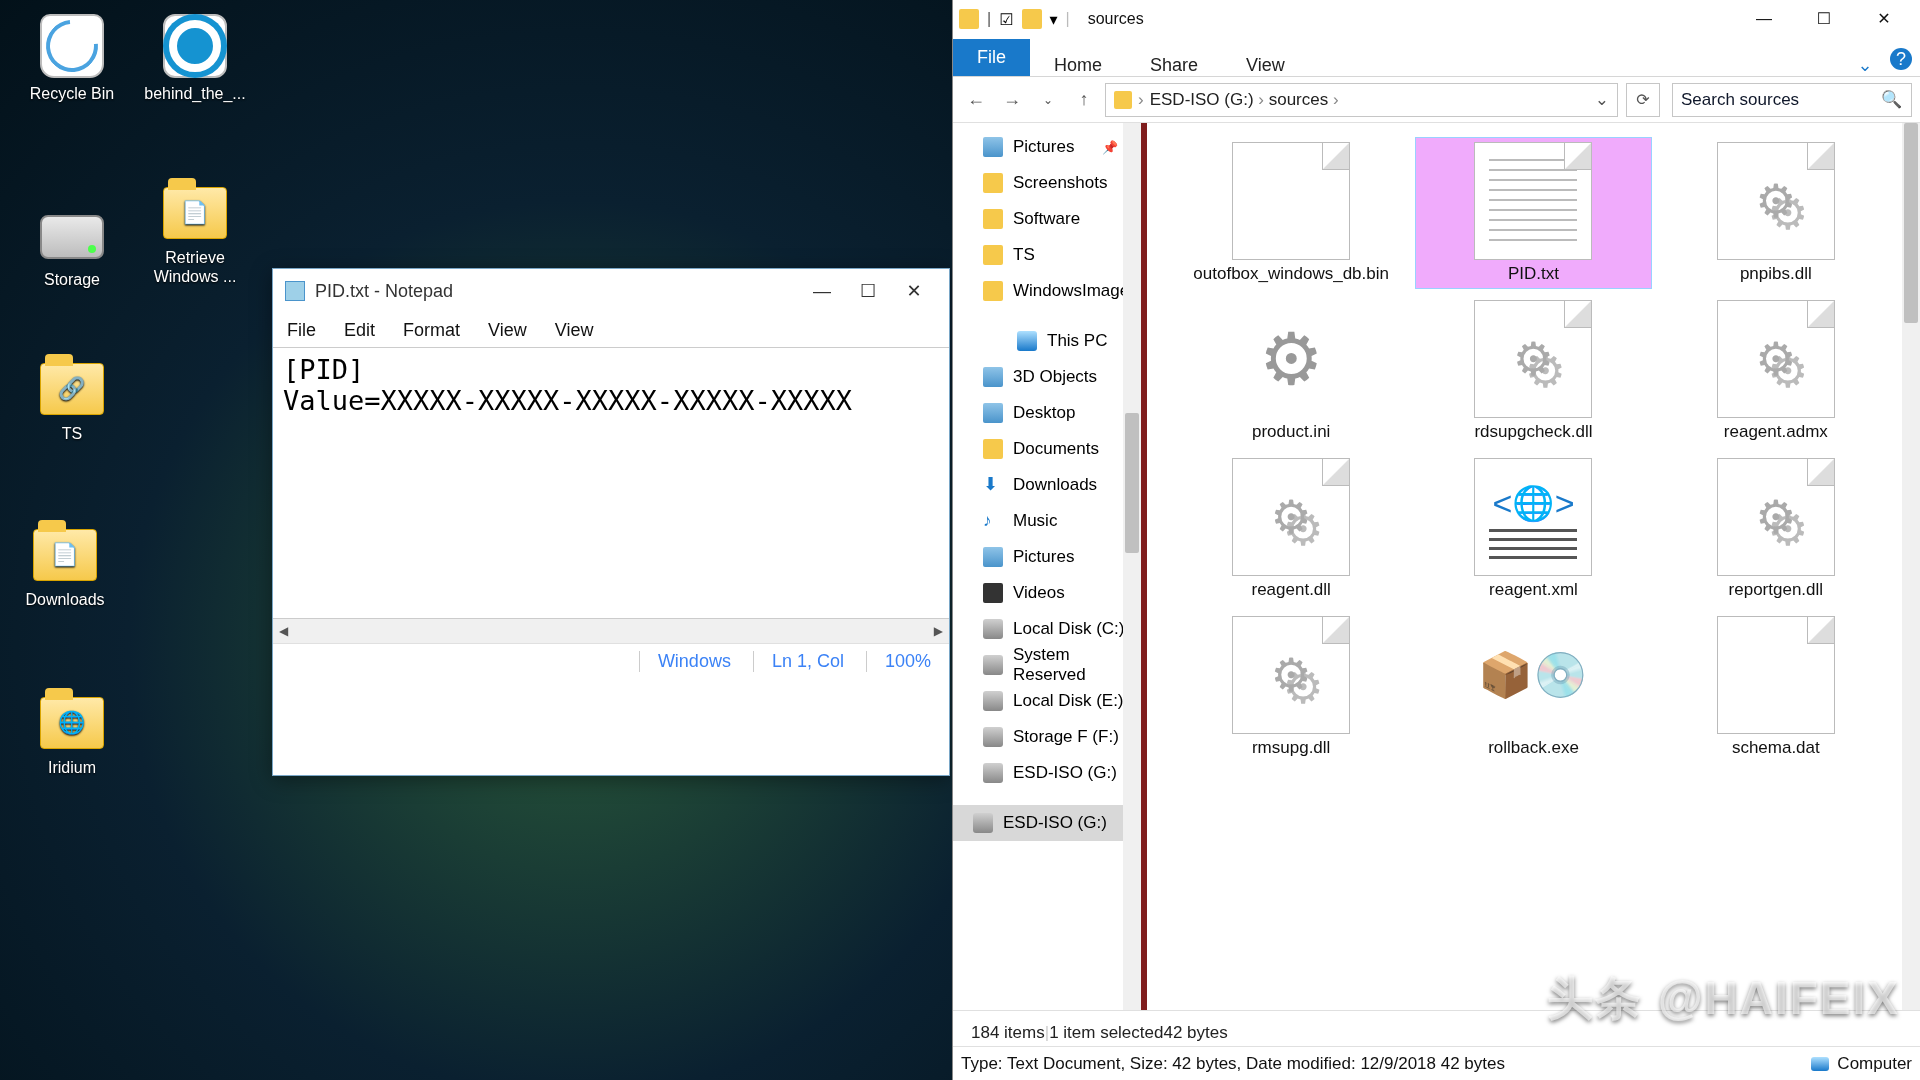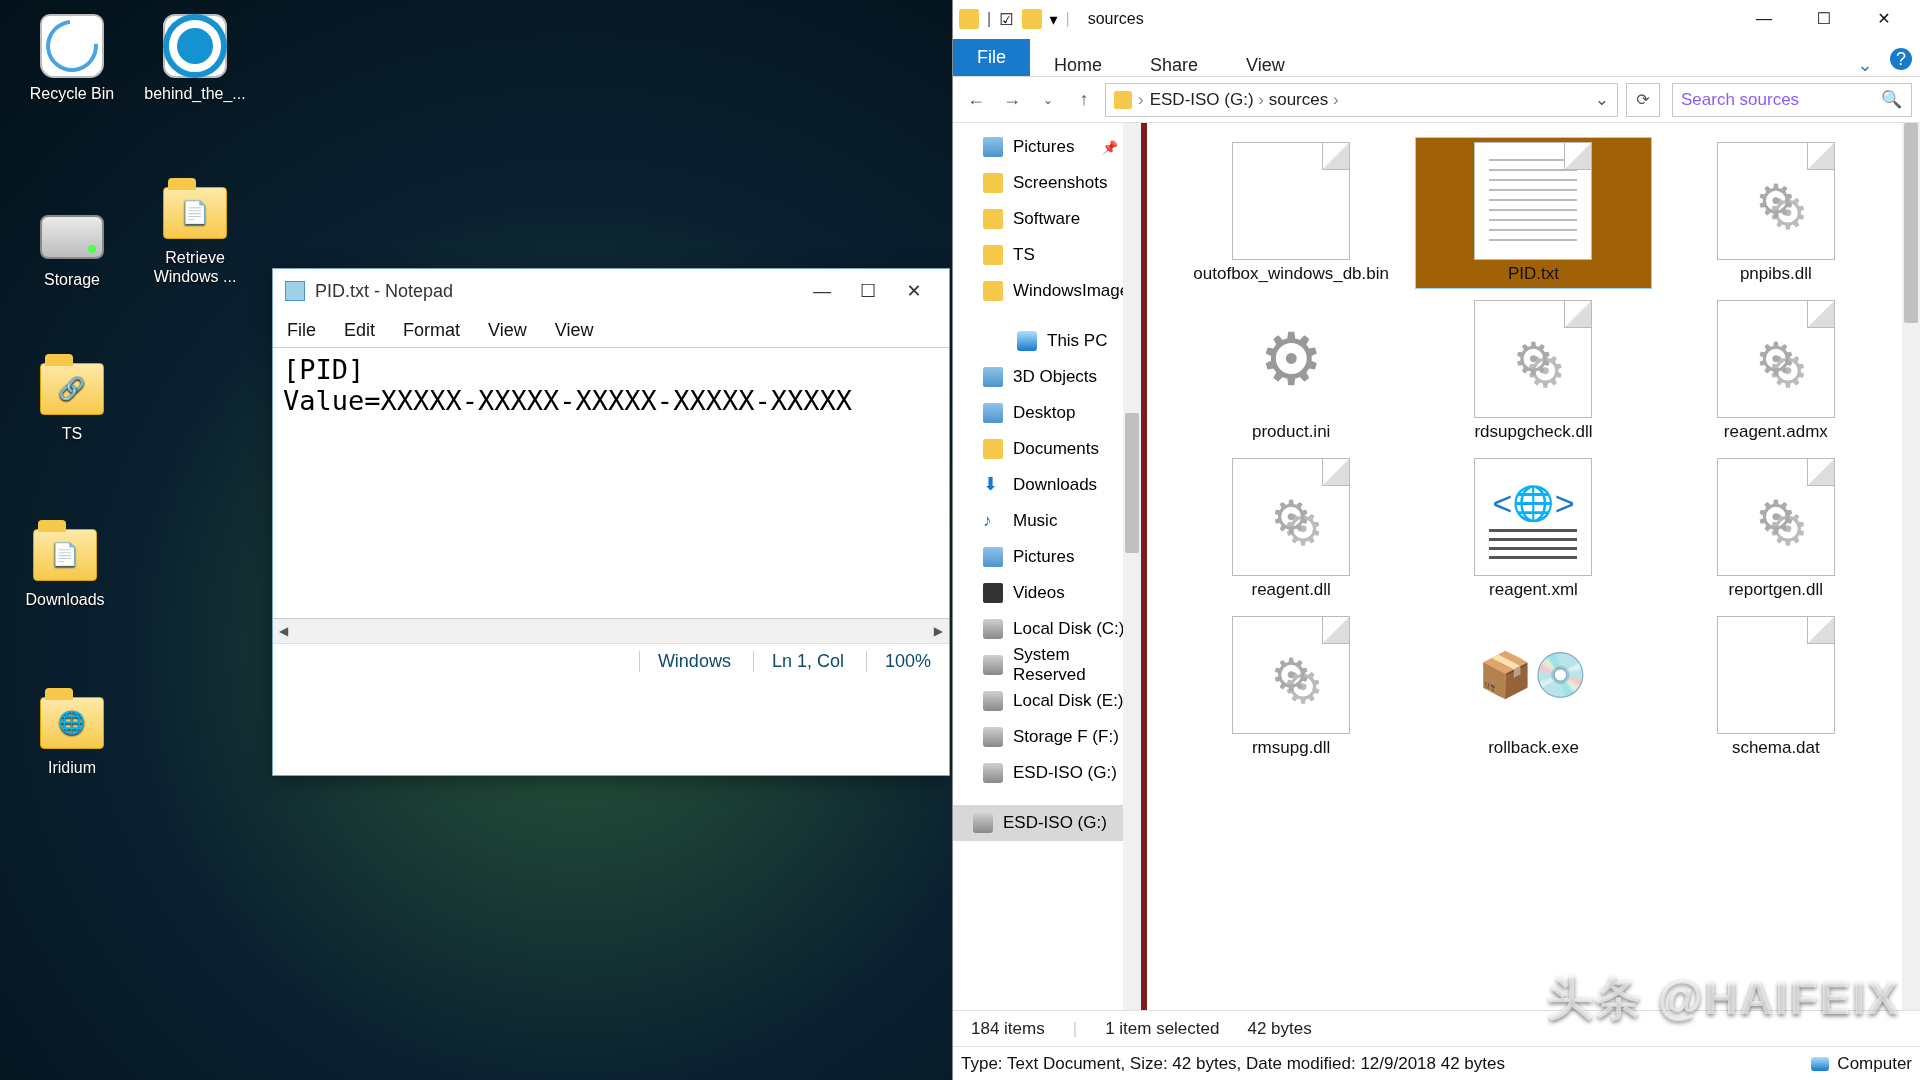"Search sources" #ex-search { color: #8b5cf6 -> #0f172a }
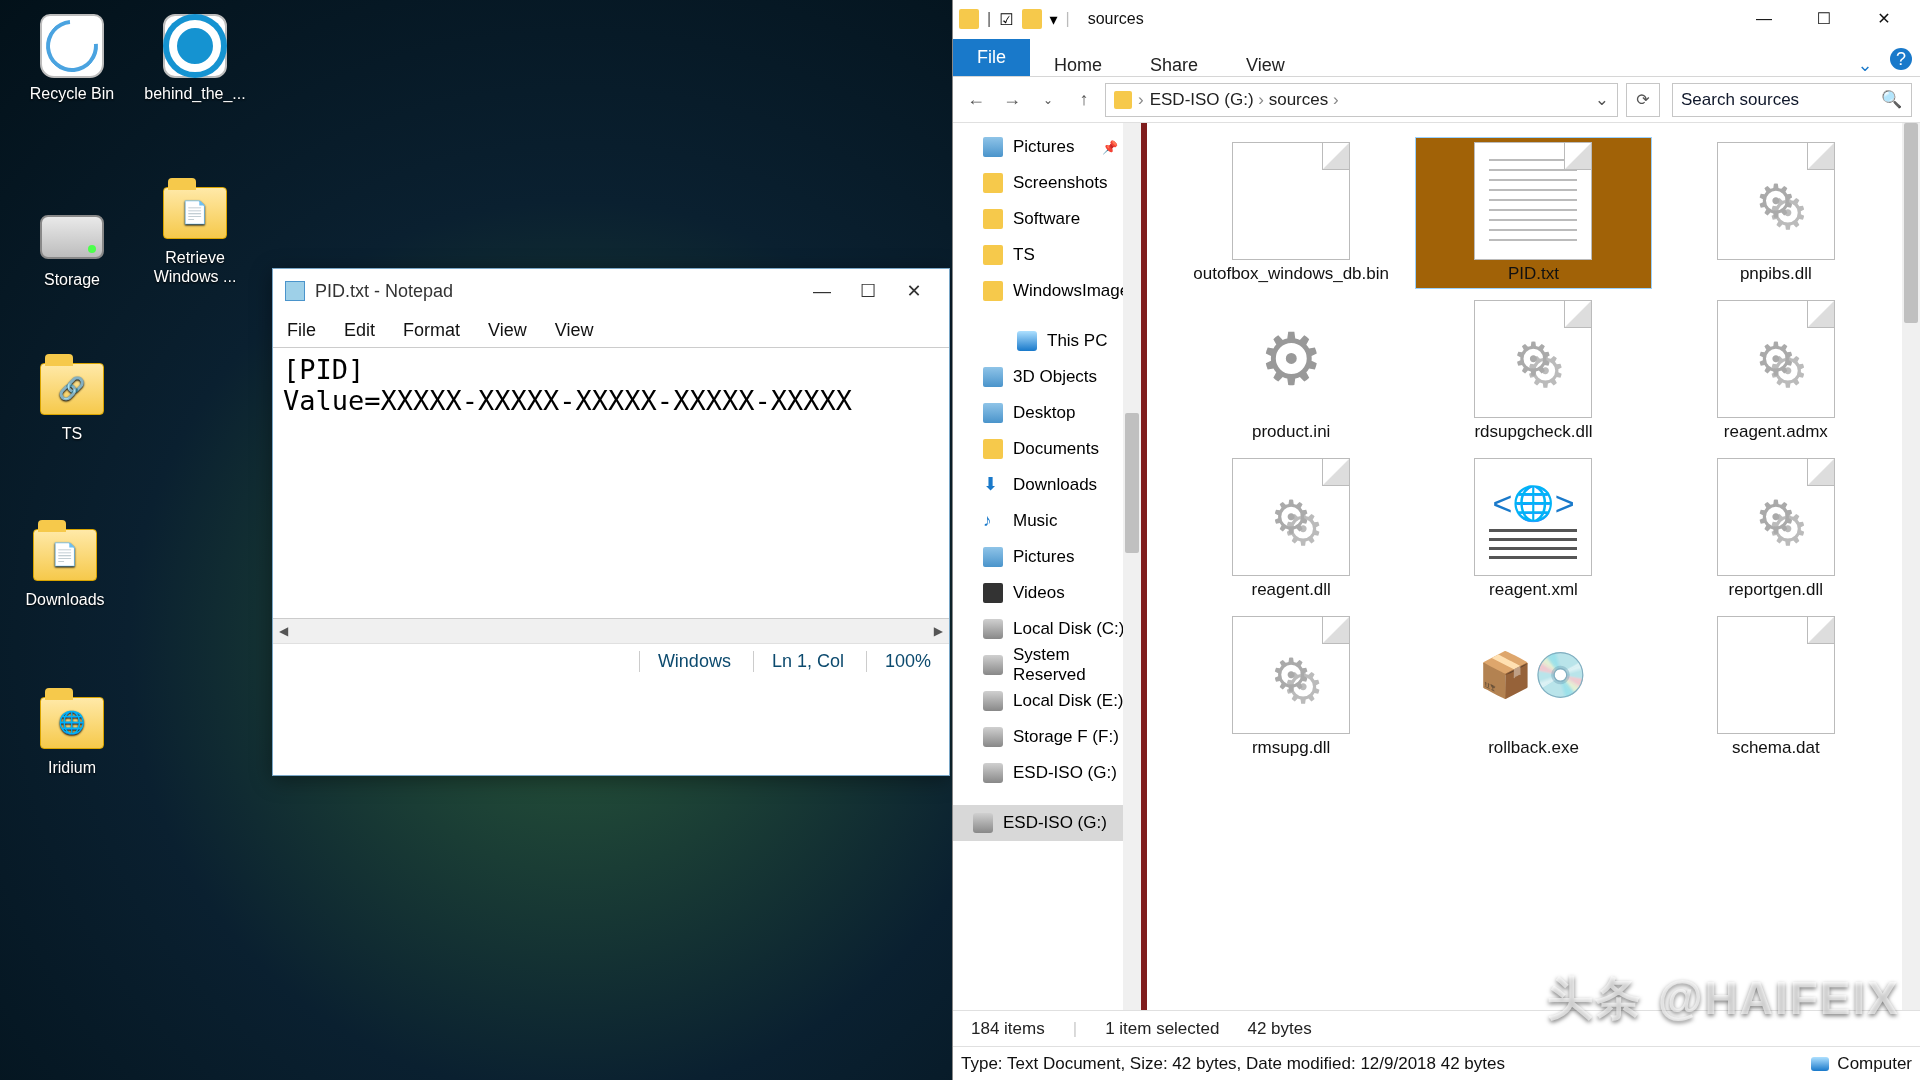"PID.txt" .file-item.sel { background: #a16207 -> #f0abfc }
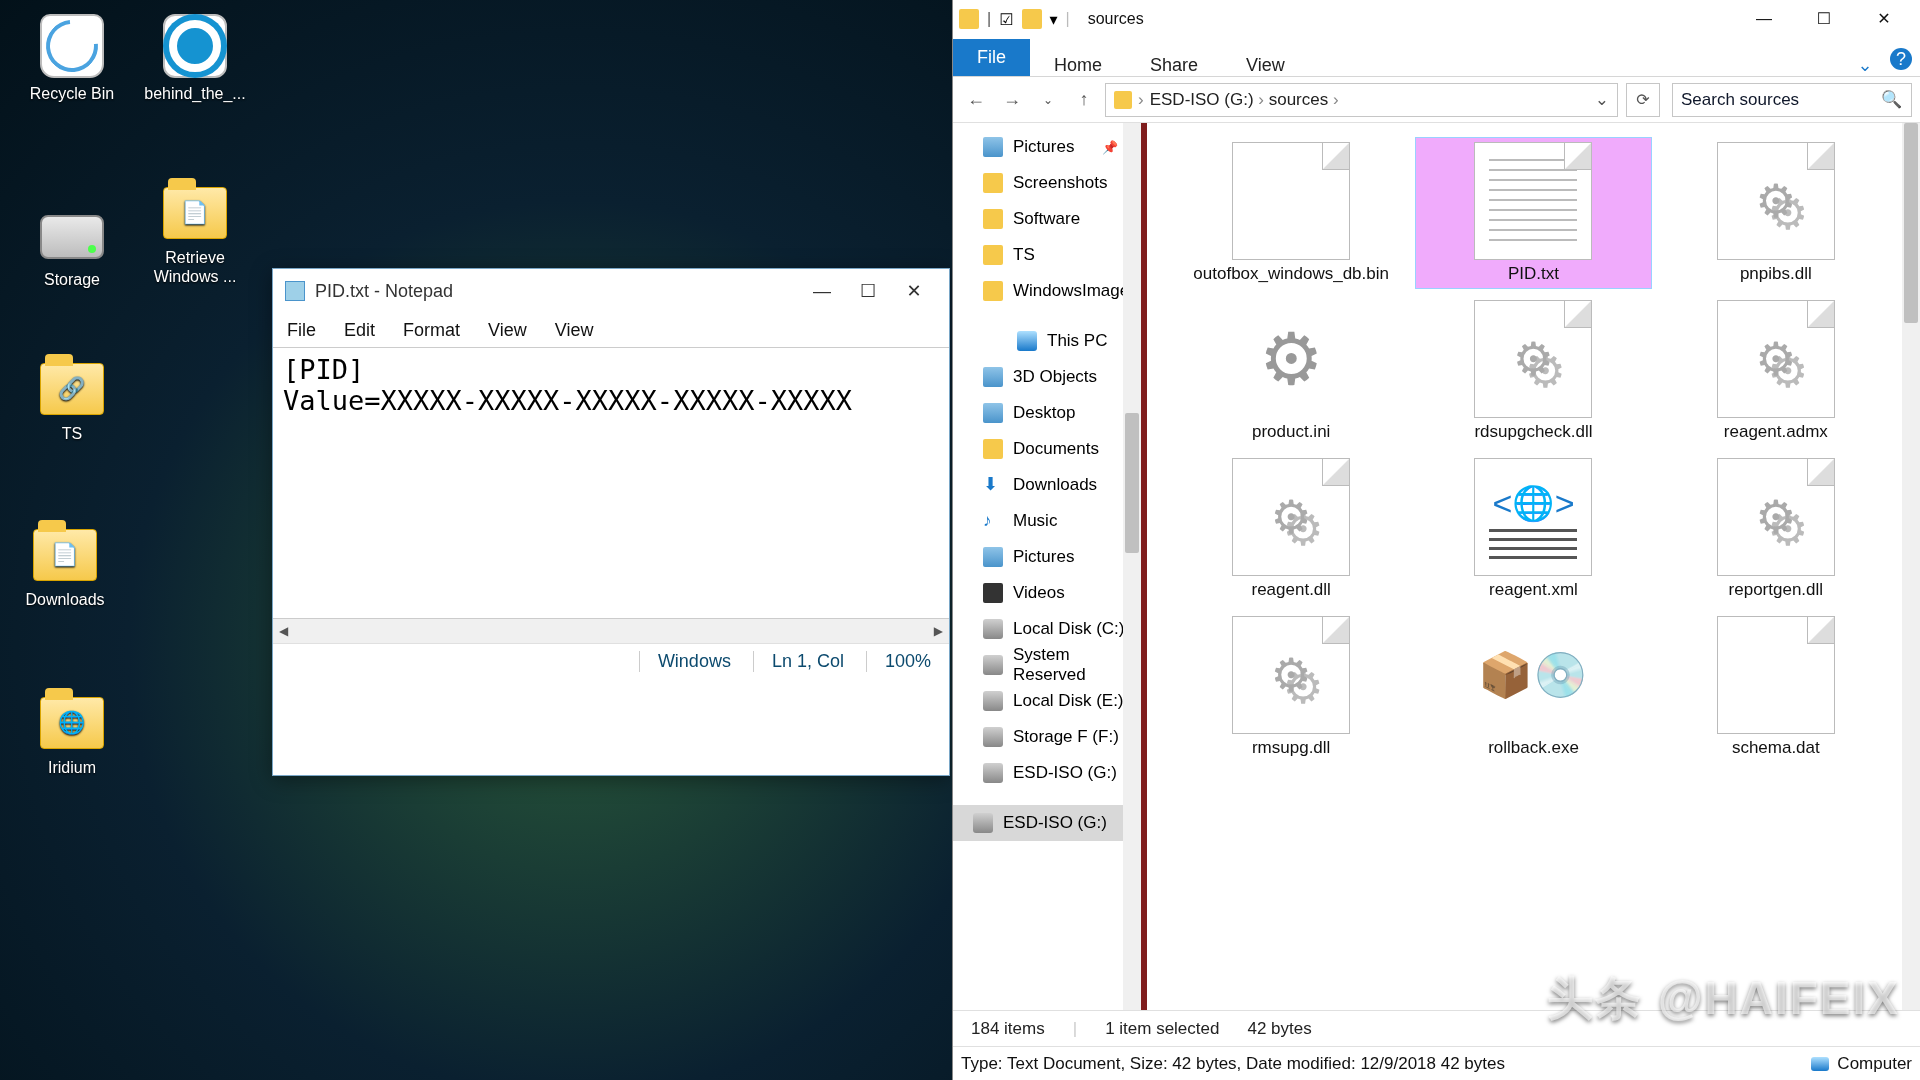"Windows" #np-status { color: #0c4a6e -> #3b82f6 }
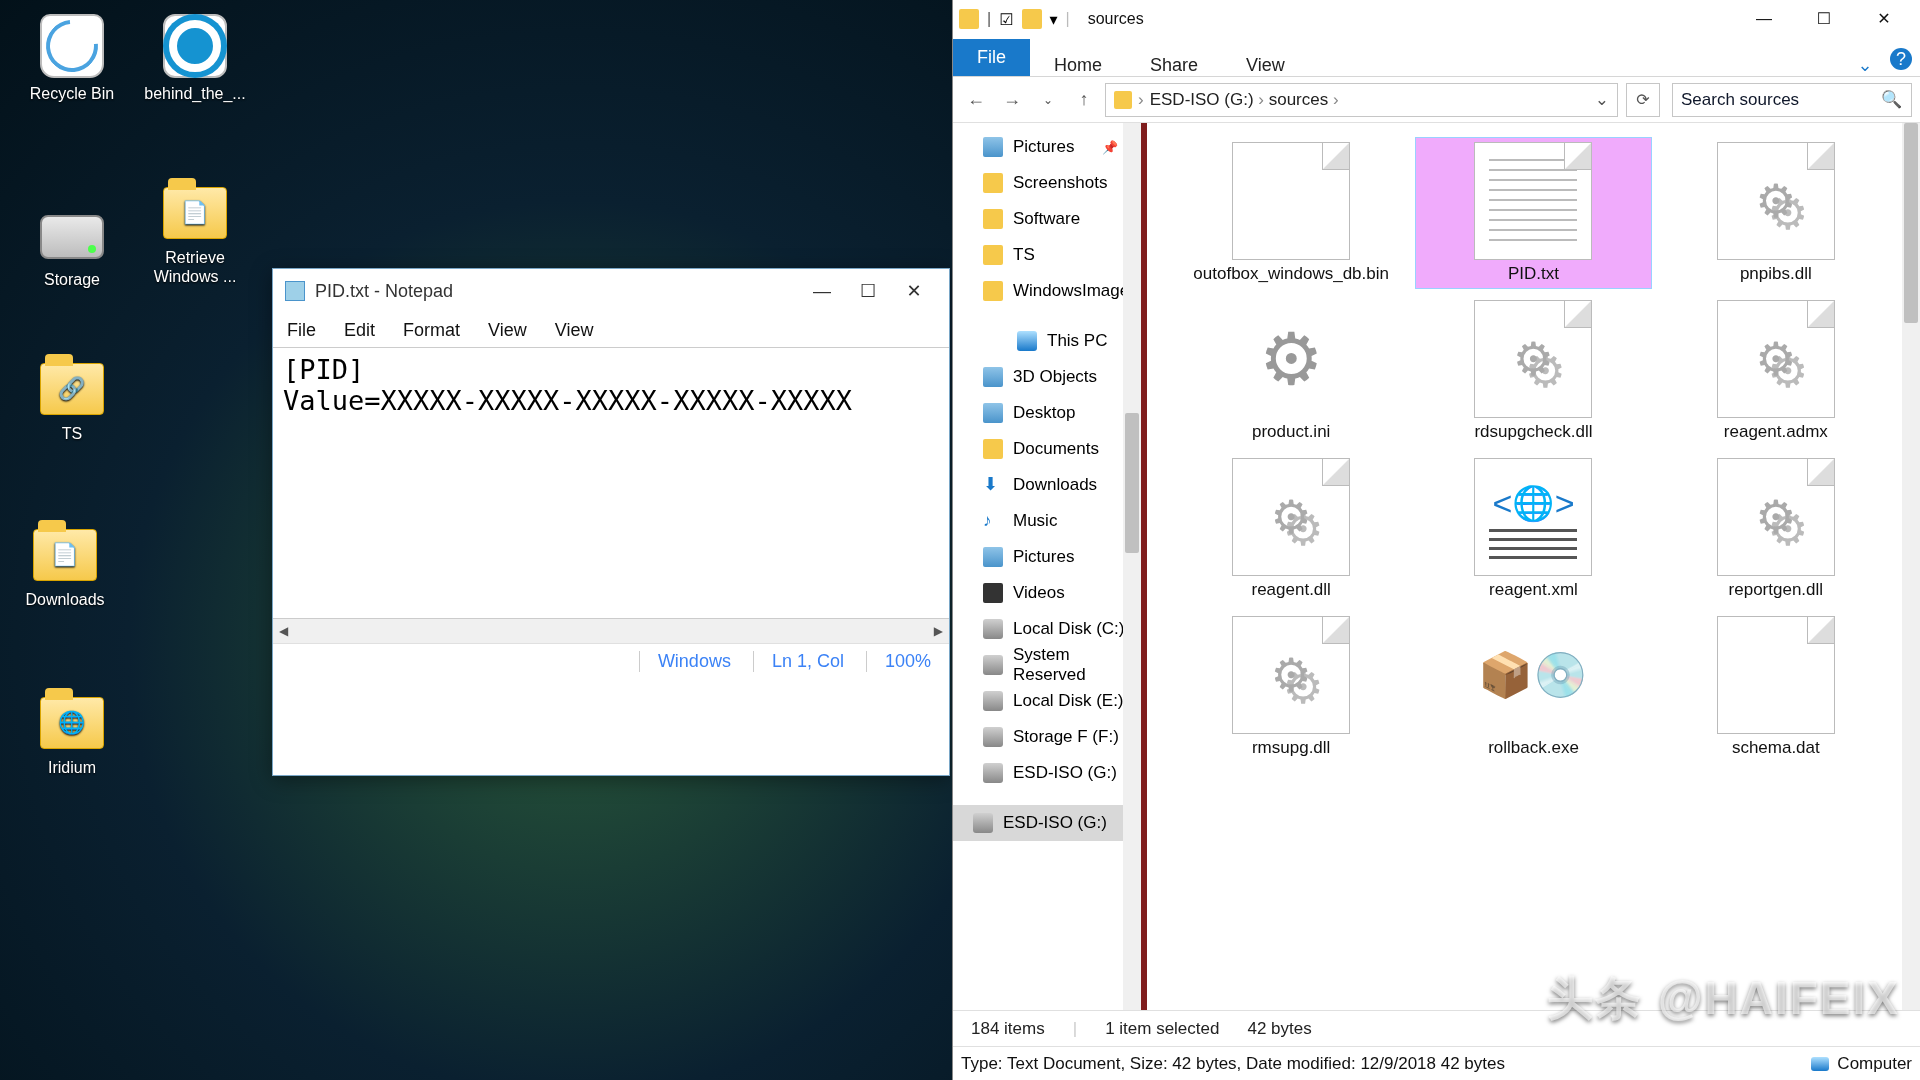"184 items" #ex-status { align-items: center -> flex-start; gap: 28px -> none }
